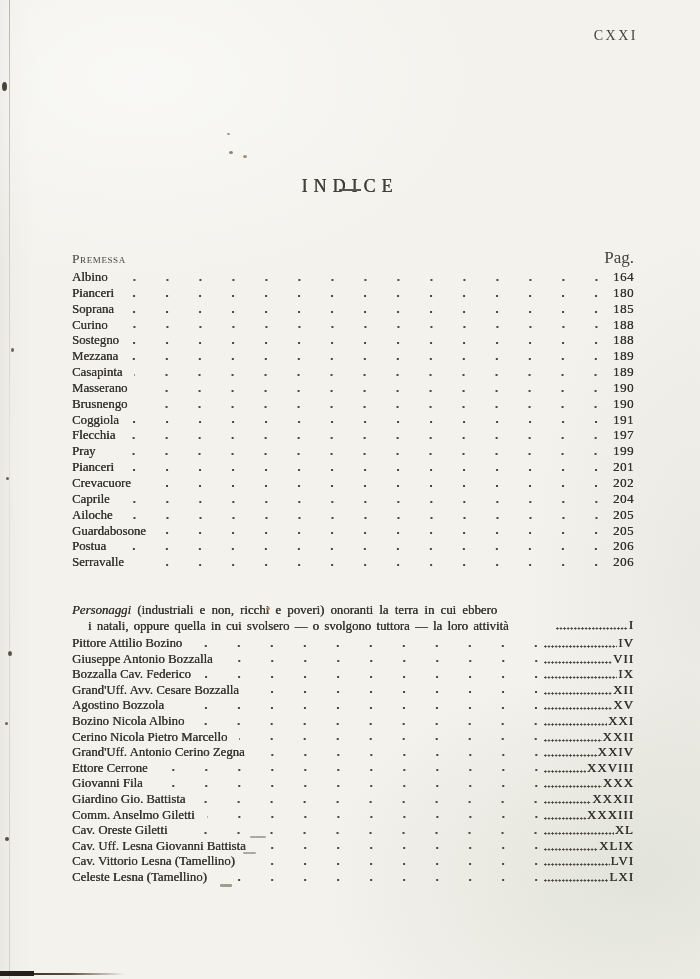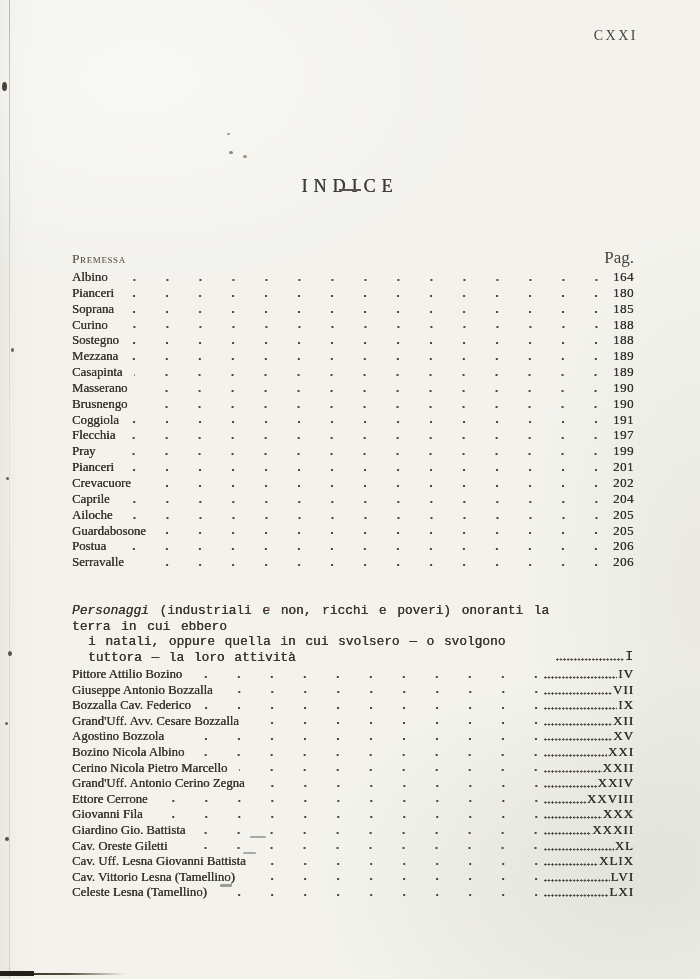"Personaggi (industriali e non, ricchi" .introrow { font-family: Liberation Mono, monospace -> none }
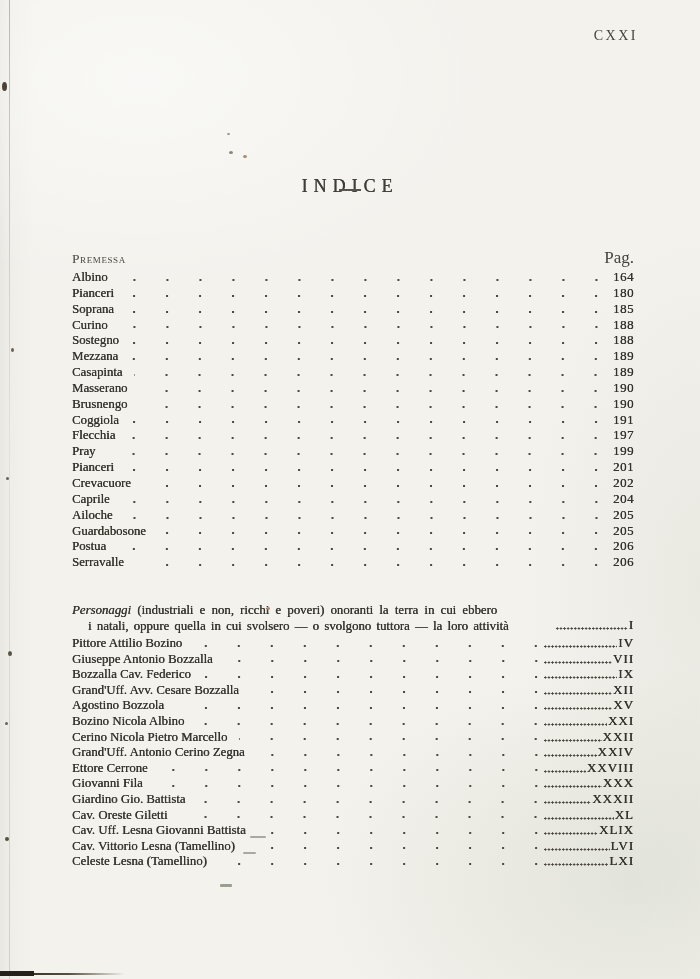"Comm. Anselmo Giletti" div.row { html: none -> <div> <span>Comm. Anselmo Giletti</span> <span></span> <span> <span></span> <span>XXXIII</span> </span> </div> }
